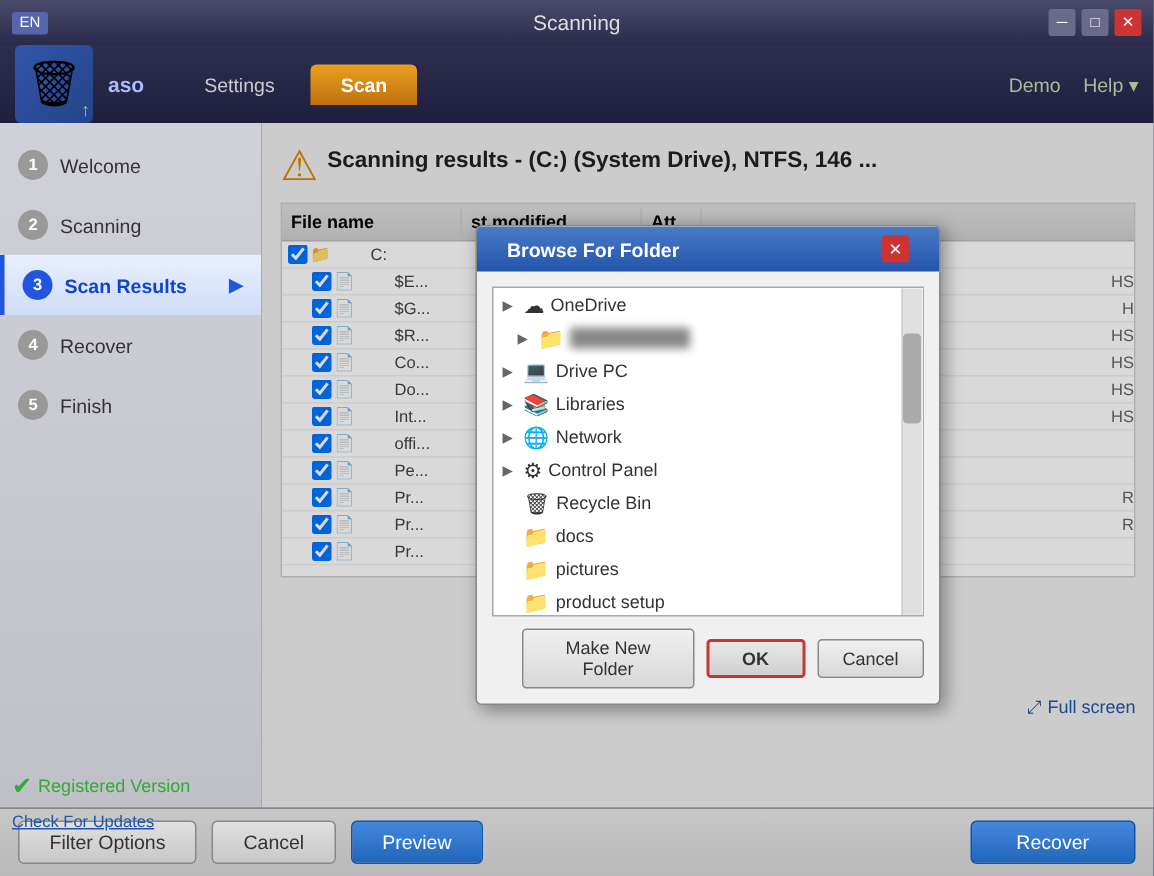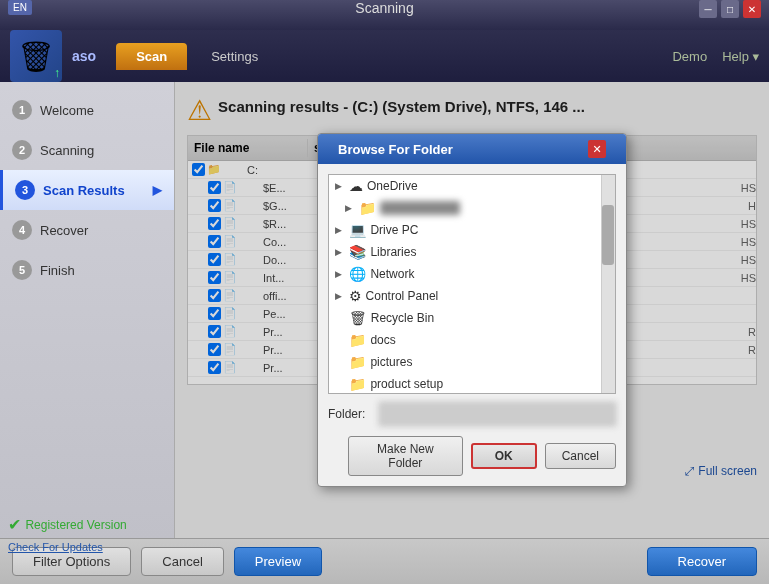"EN" .title-bar { align-items: flex-start -> center }
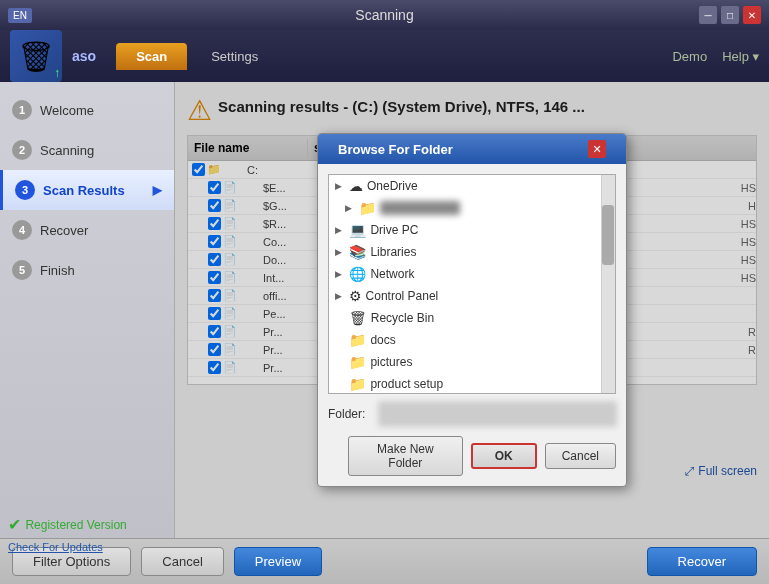"Scan" button.nav-tab { order: before "Settings" -> after "Settings" }
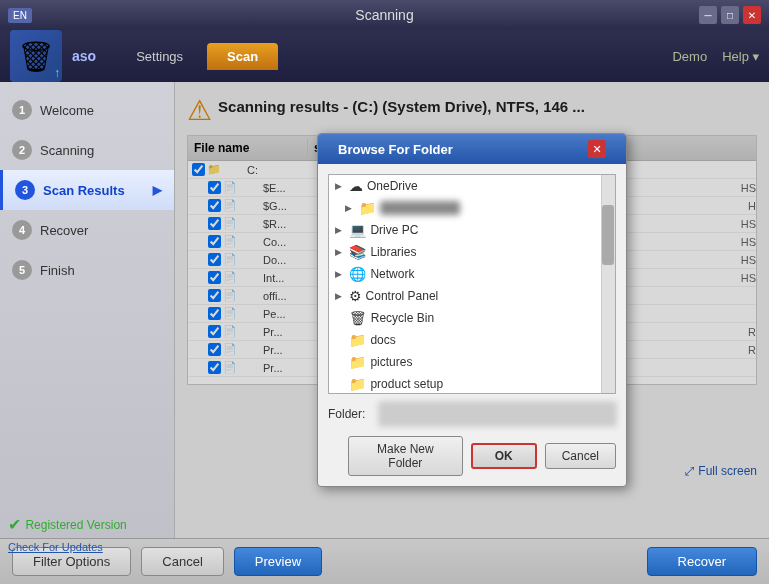"Folder:" div.folder-input-row { html: <div> <span>Folder:</span> <input> </div> -> none }
